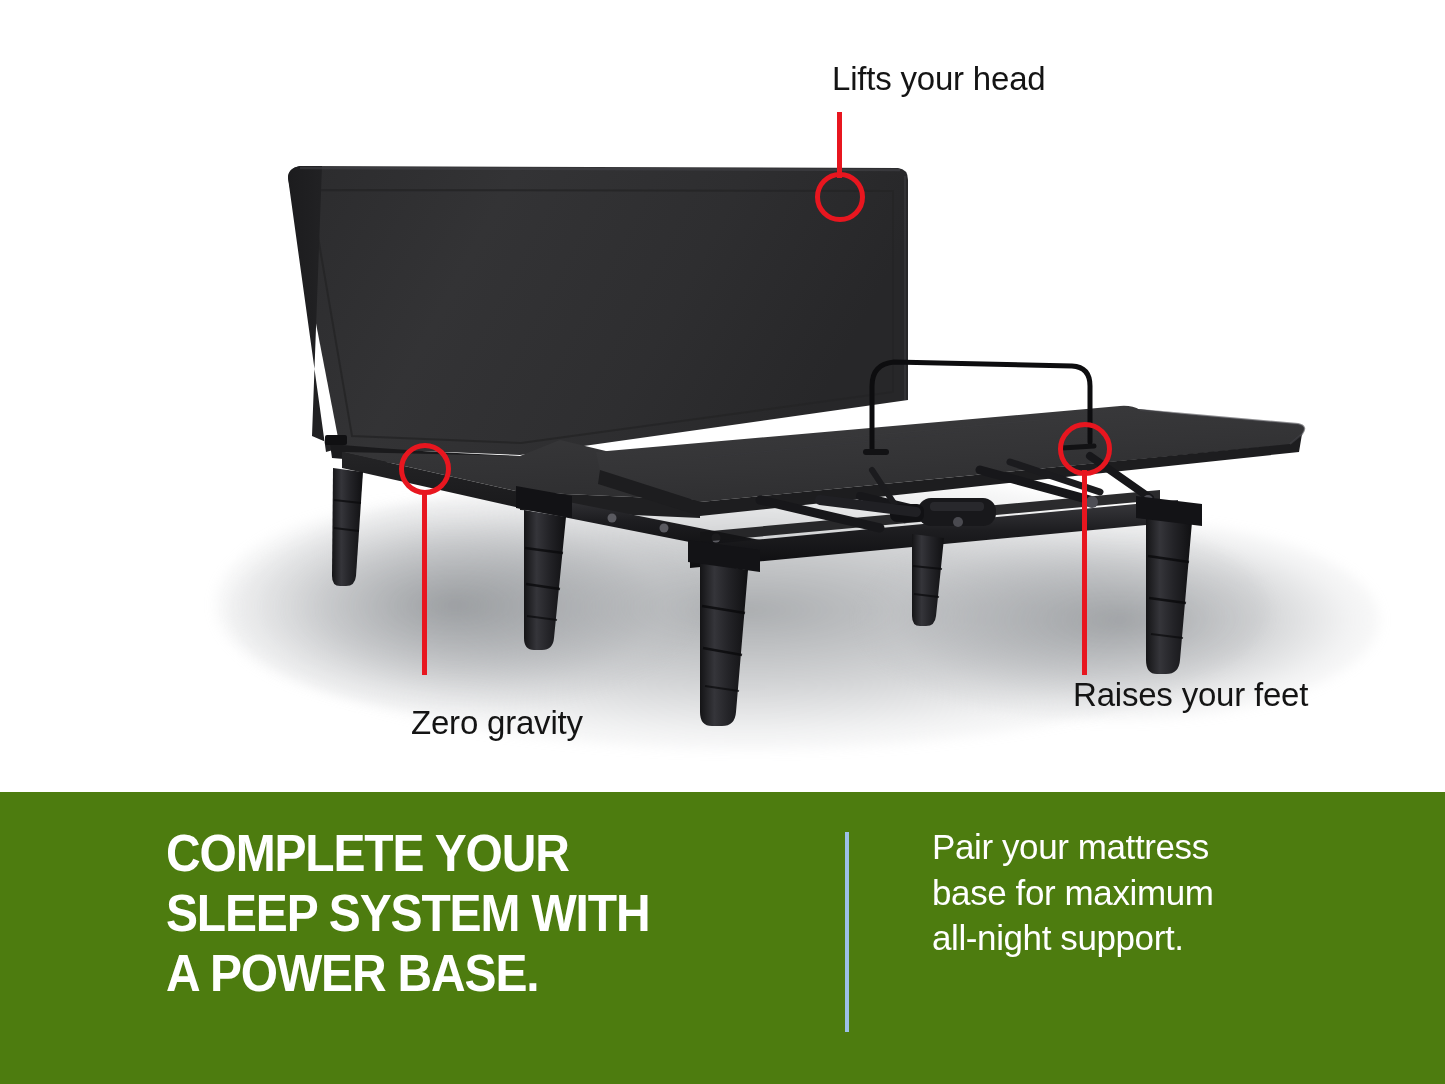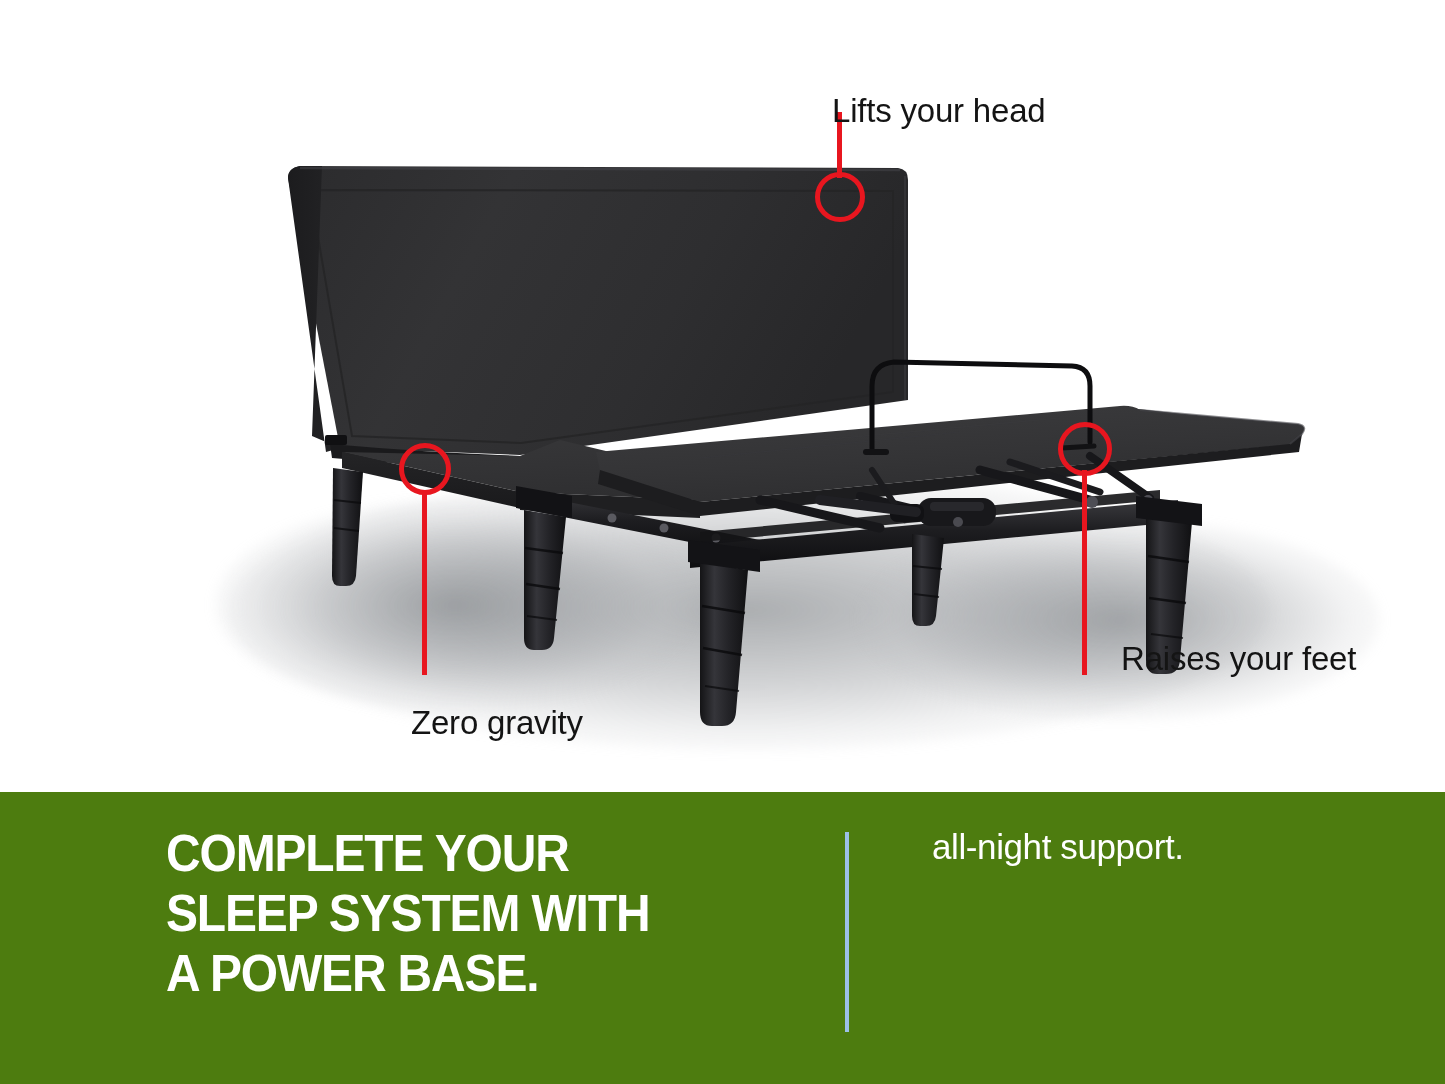"Lifts your head" #label-head { margin-top: 32px -> none }
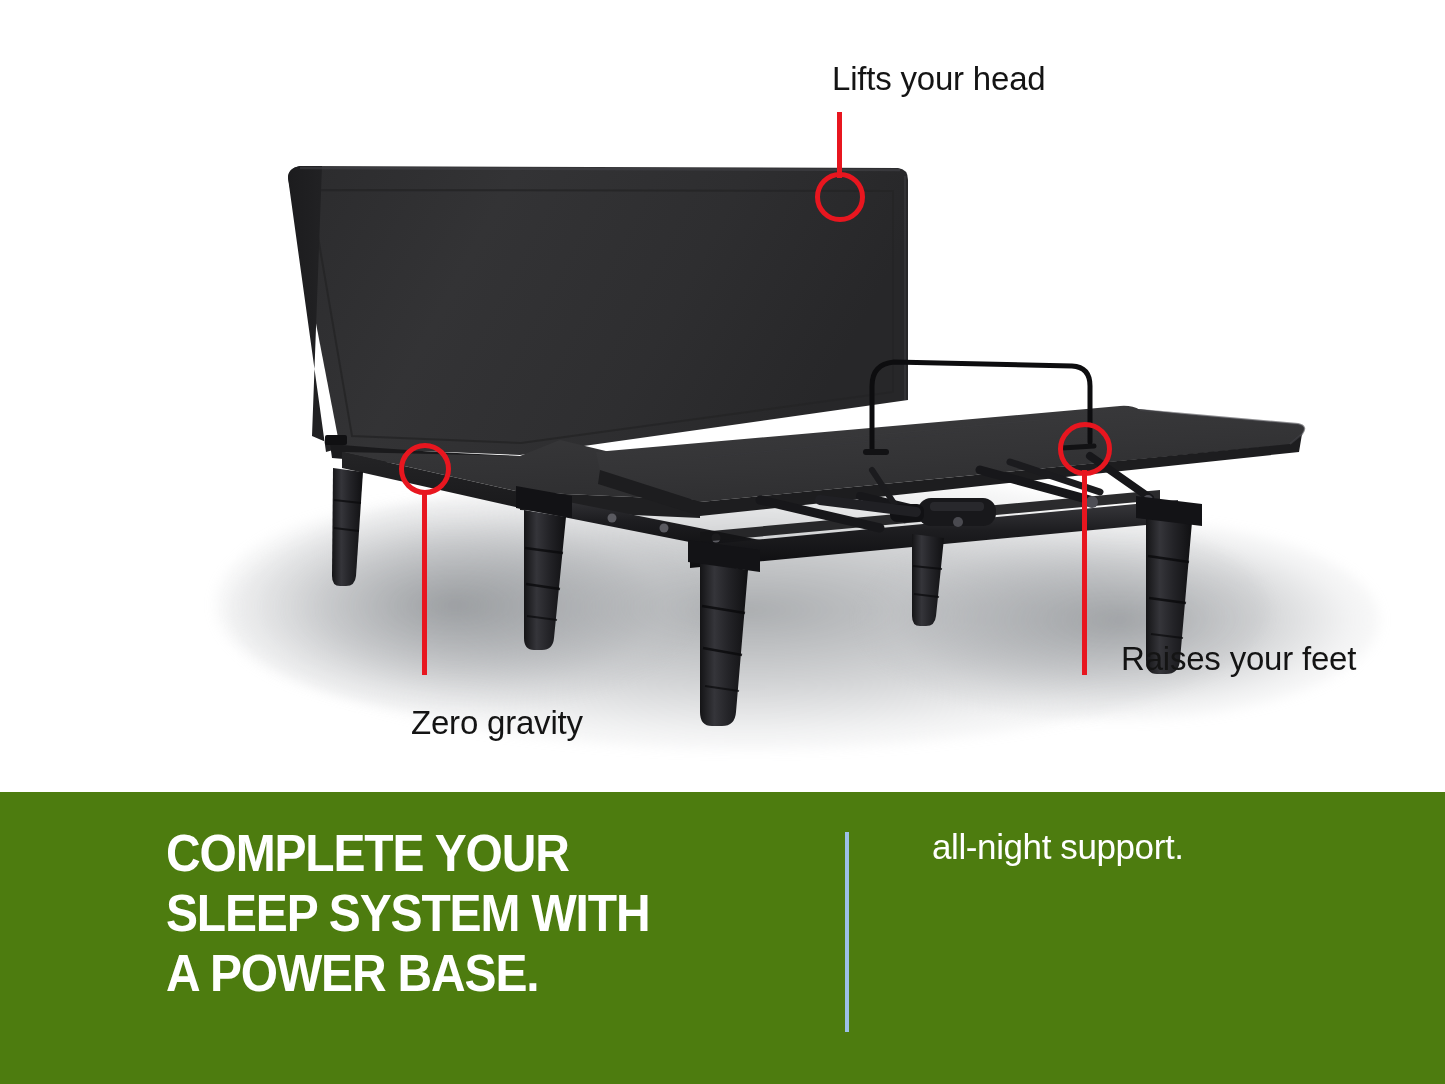"Raises your feet" #label-feet { margin-left: 48px -> none; top: 642px -> 678px }
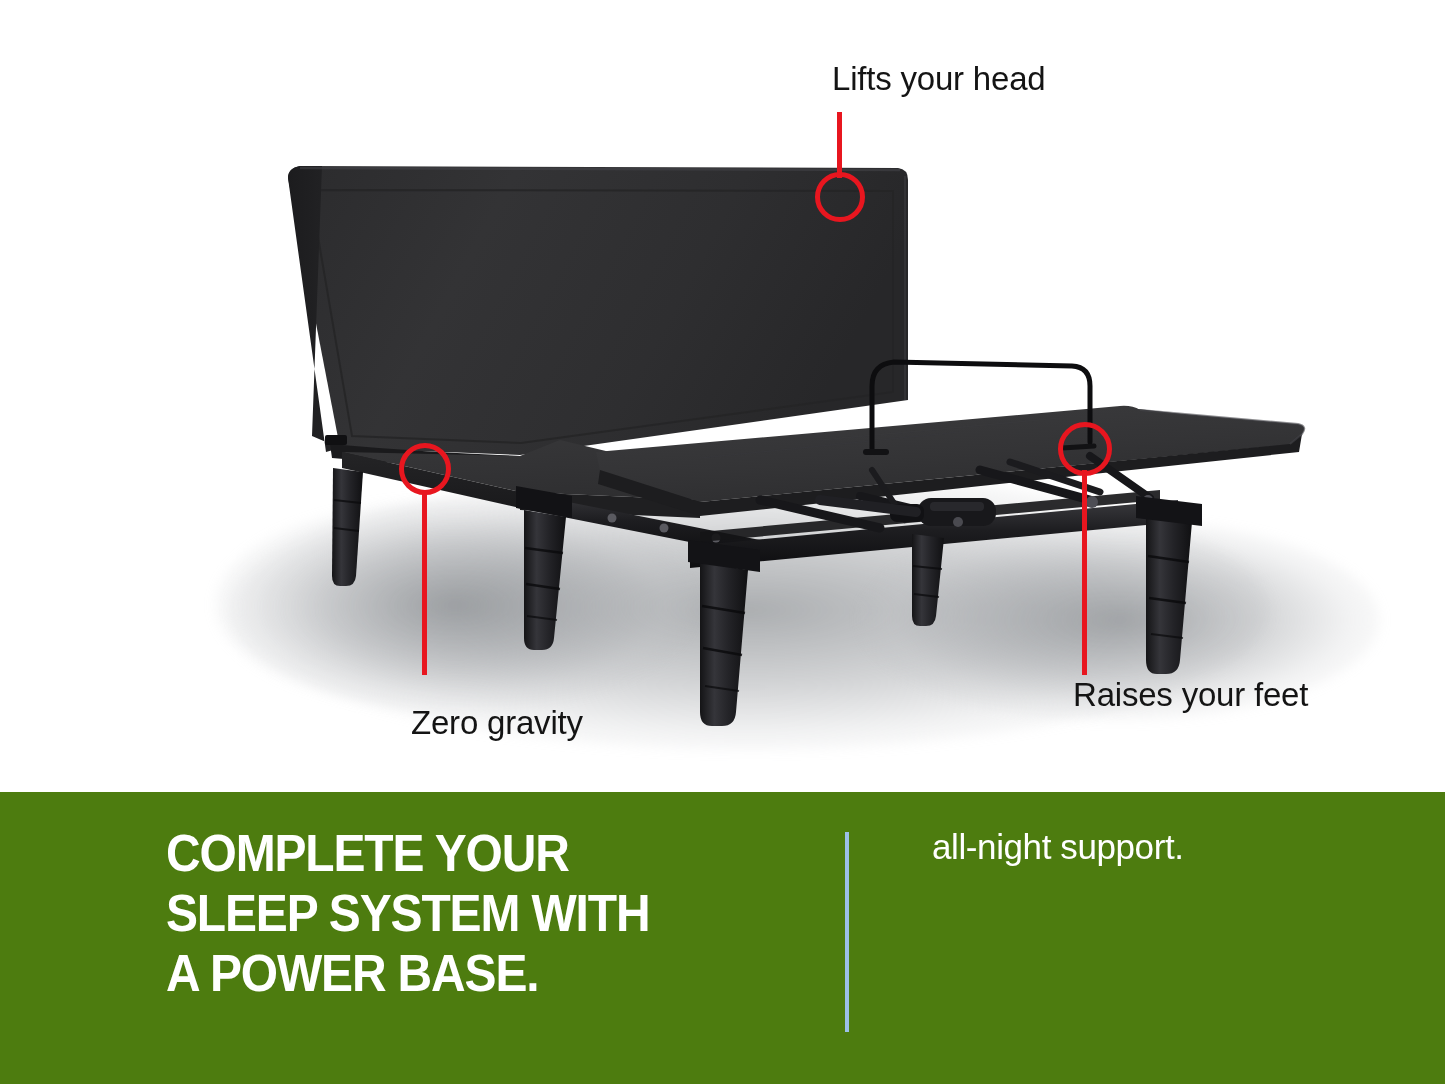"Pair your mattress" span.sc-line { html: none -> <span>Pair your mattress</span> }
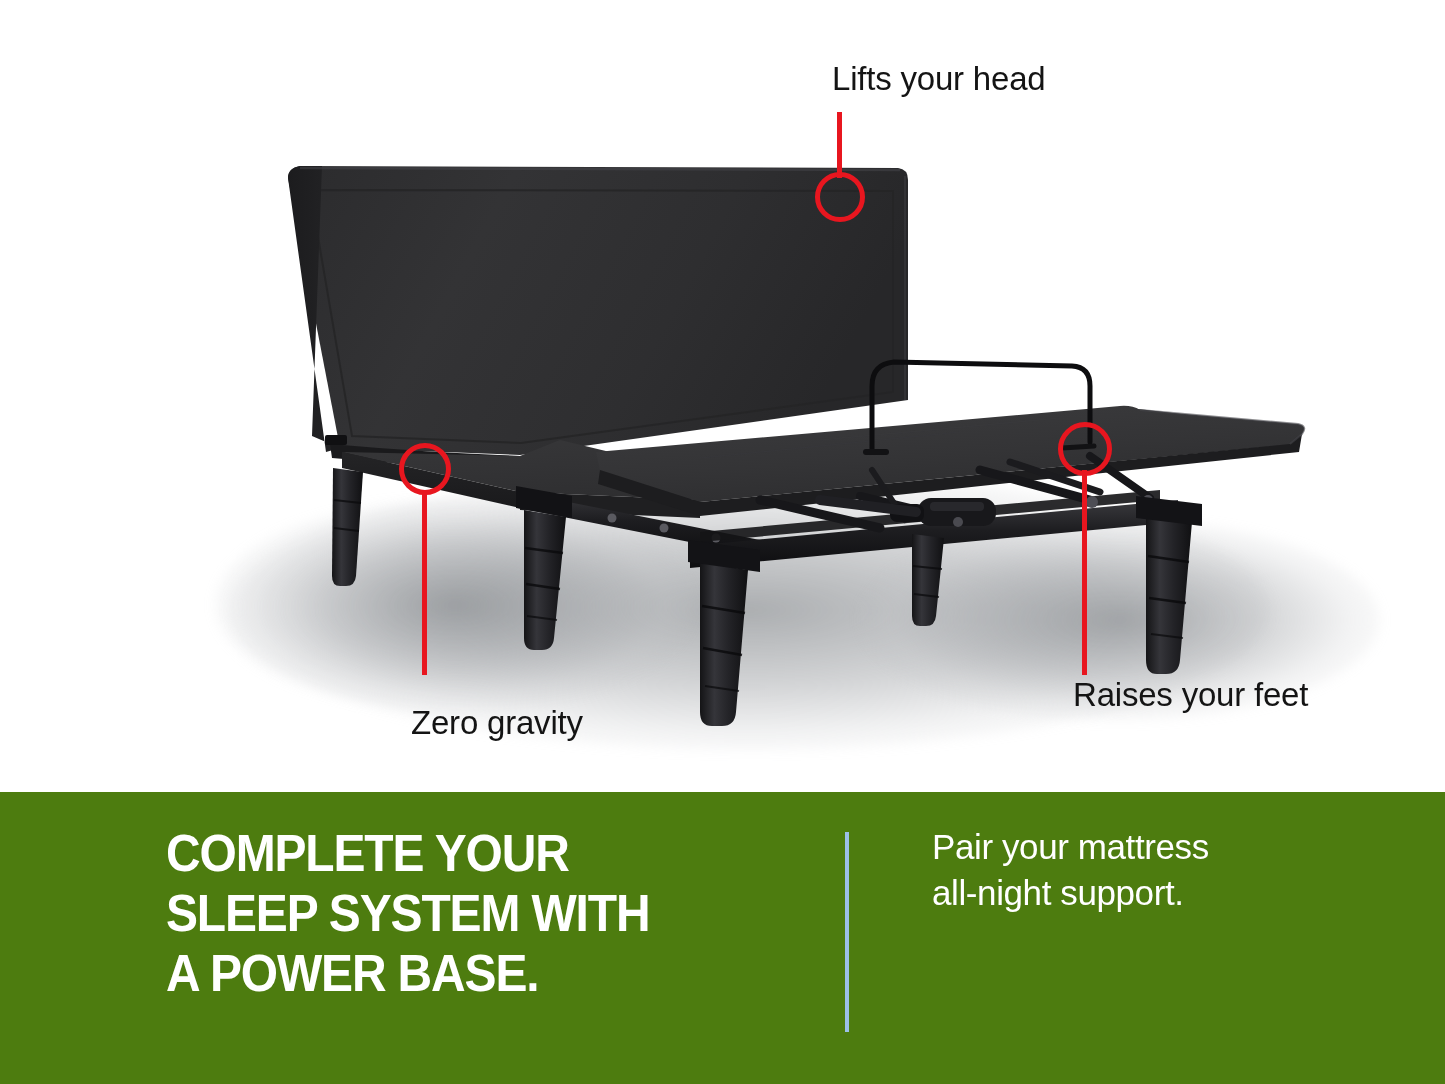"base for maximum" span.sc-line { html: none -> <span>base for maximum</span> }
